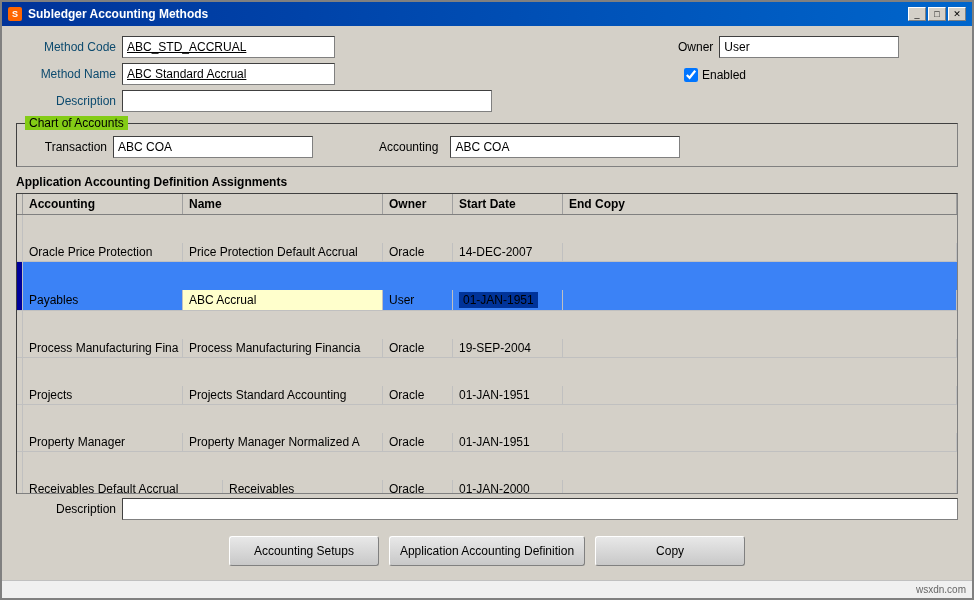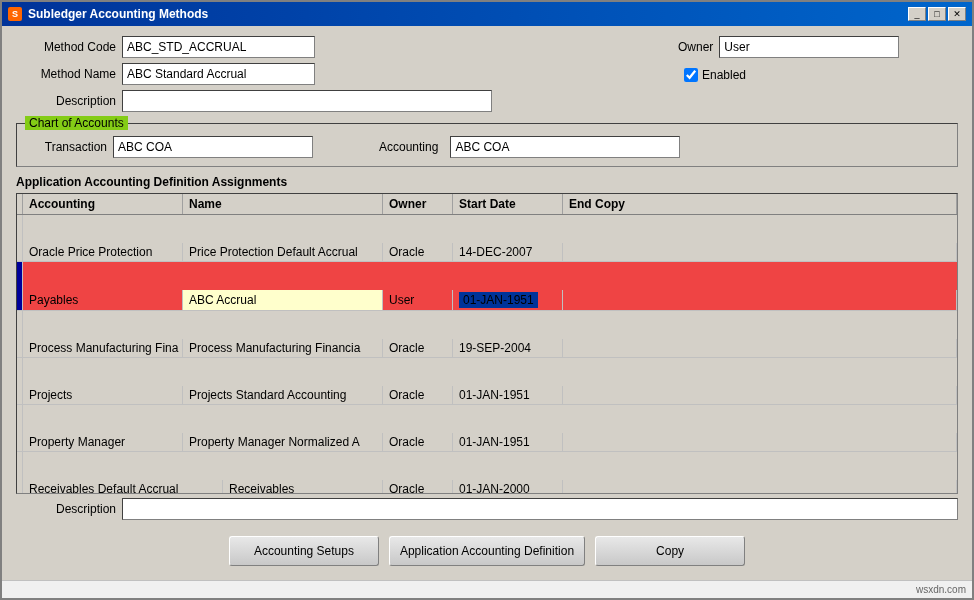"Method Code" .form-label { color: #000000 -> #0c4a6e }
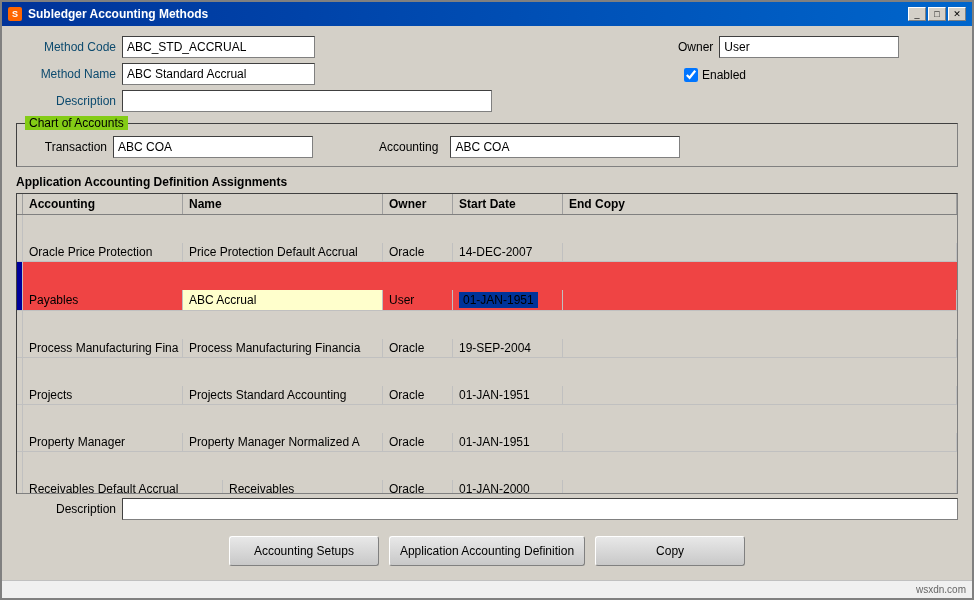"ABC_STD_ACCRUAL" .form-input.wide { text-decoration: none -> underline; width: 193px -> 213px }
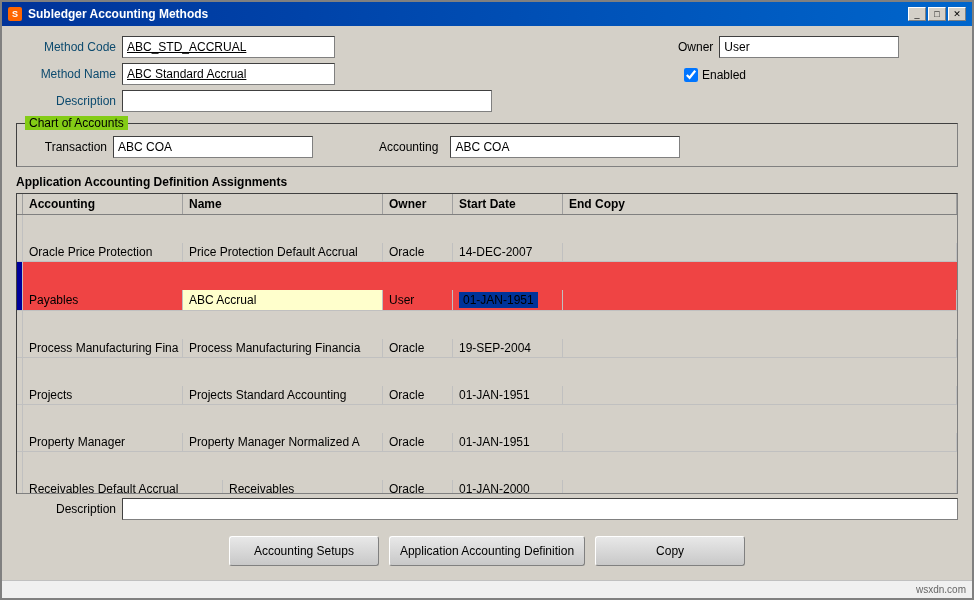"Payables" .table-row.selected-active { background: #ef4444 -> #3b82f6 }
